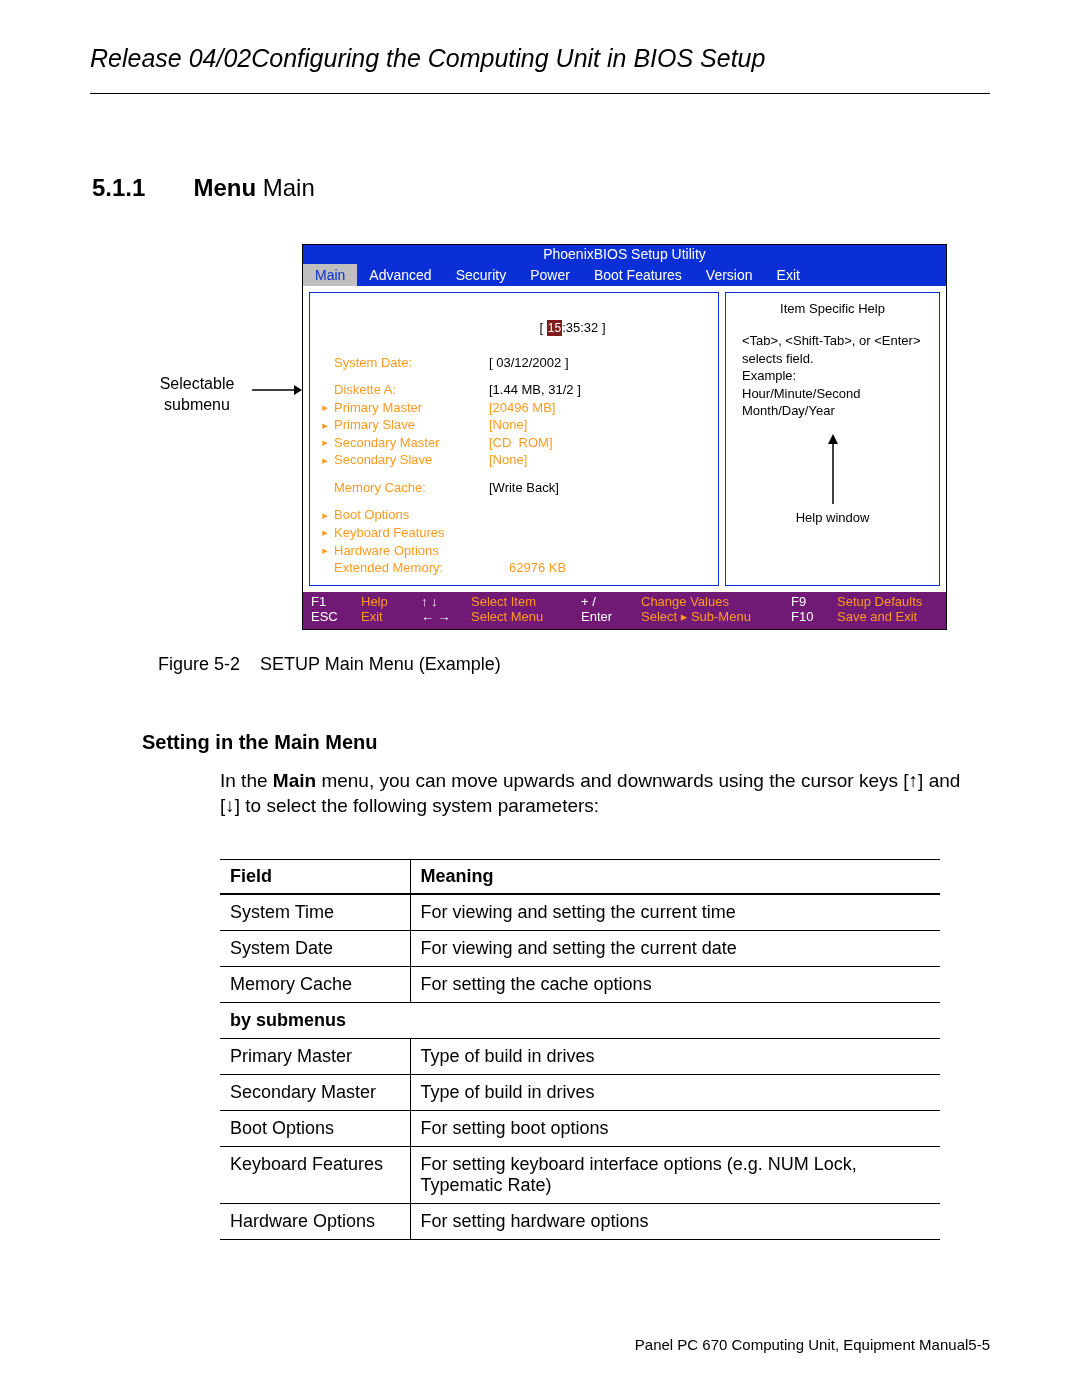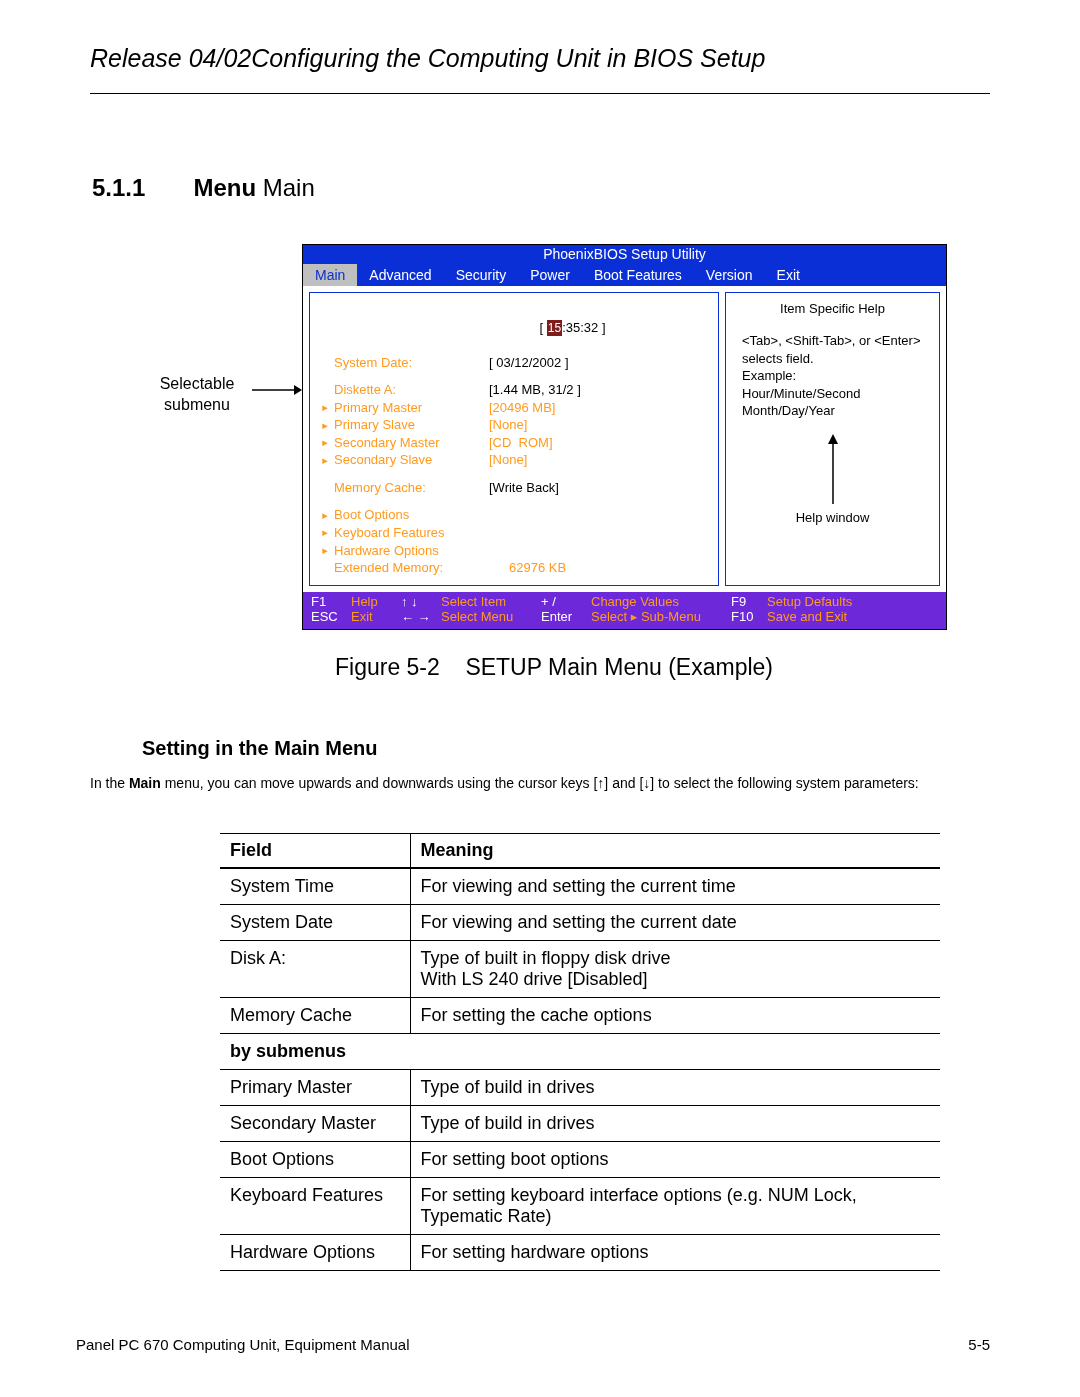"F1" .bios-footer { background: #6d28d9 -> #701a75; gap: none -> 10px }
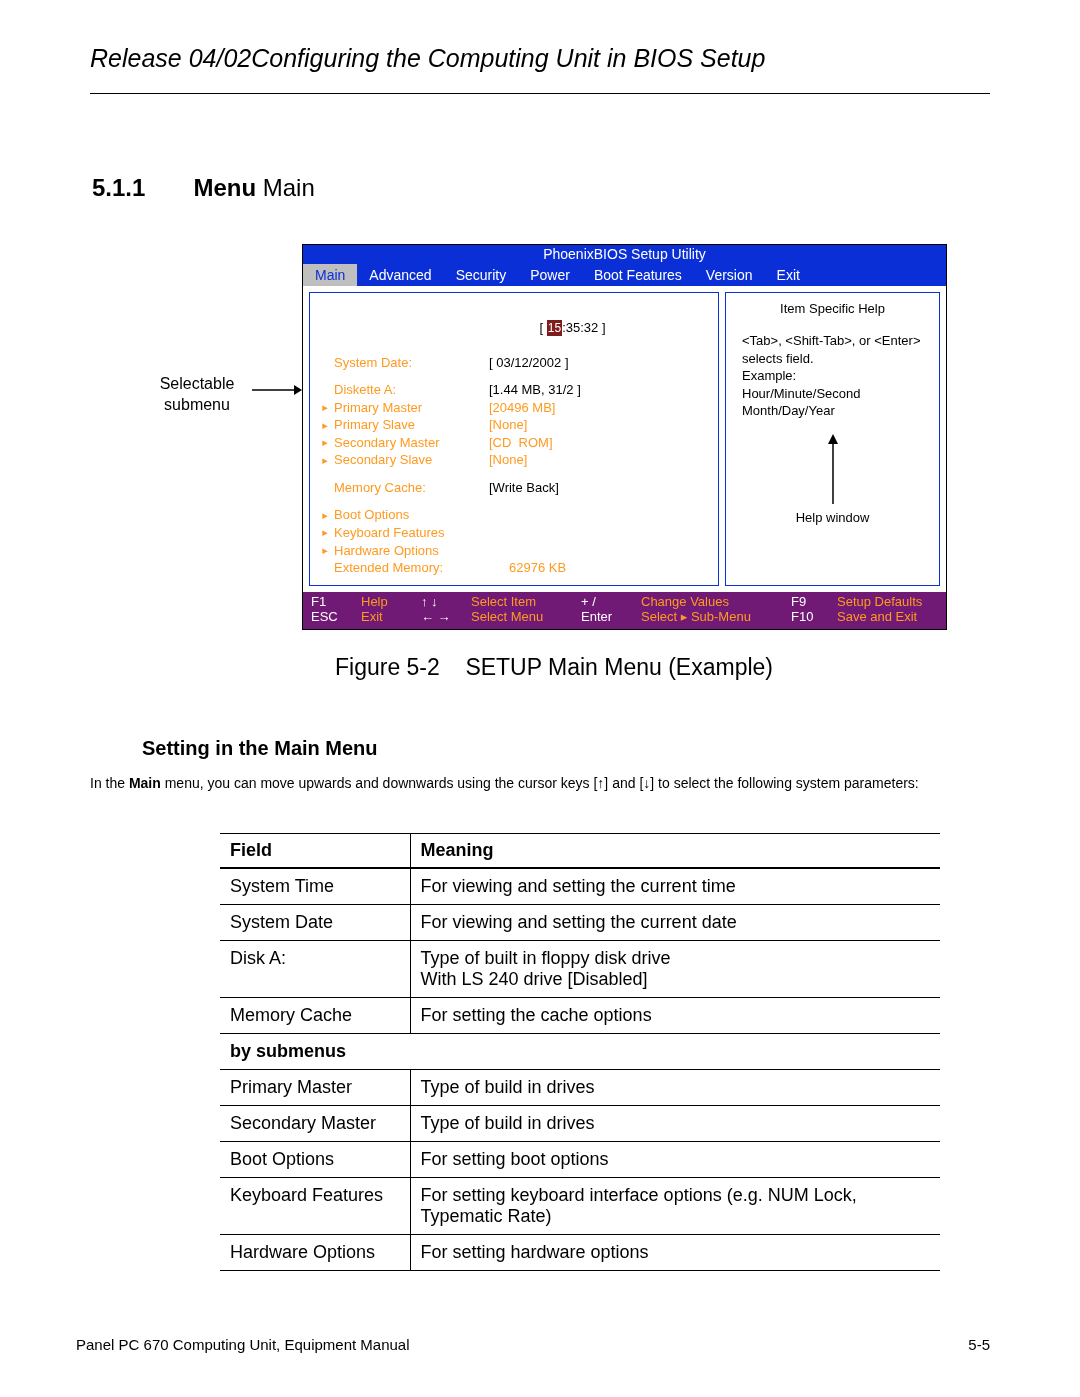"Figure 5-2 SETUP Main Menu" .figure-caption { font-size: 23px -> 18px; margin-left: 28px -> 68px; text-align: center -> none }
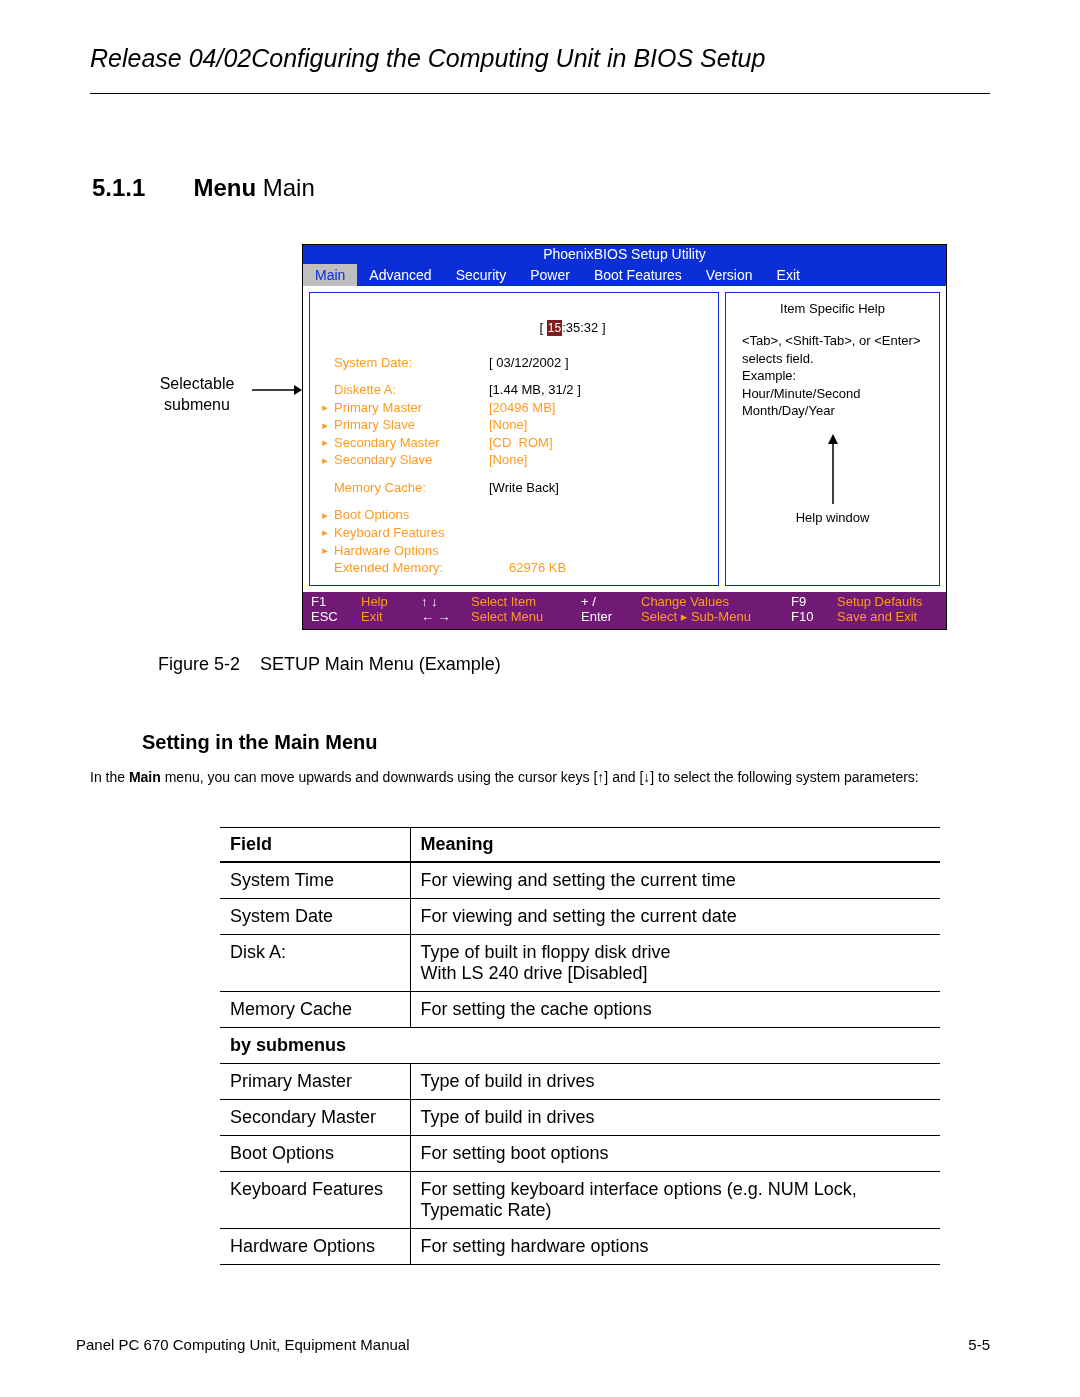"In the Main menu, you" .body-para { font-size: 14px -> 19px; margin-left: none -> 130px }
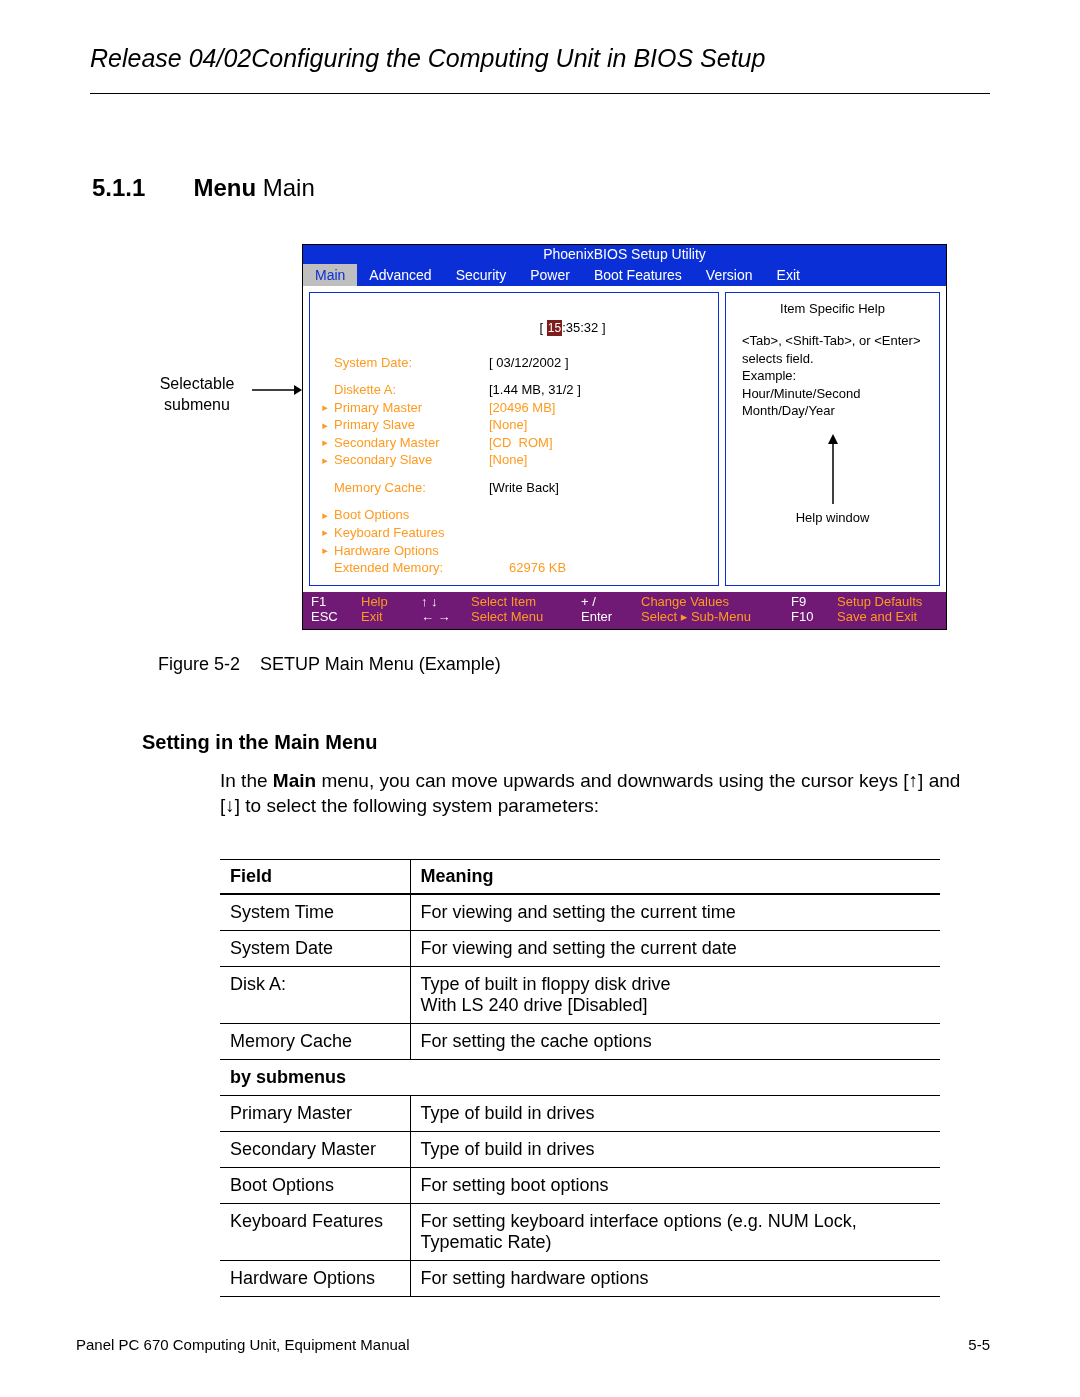"Disk A:" tr { html: <tr> <td>Disk A:</td> <td>Type of built in floppy disk drive With LS 240 drive [Disabled]</td> </tr> -> none }
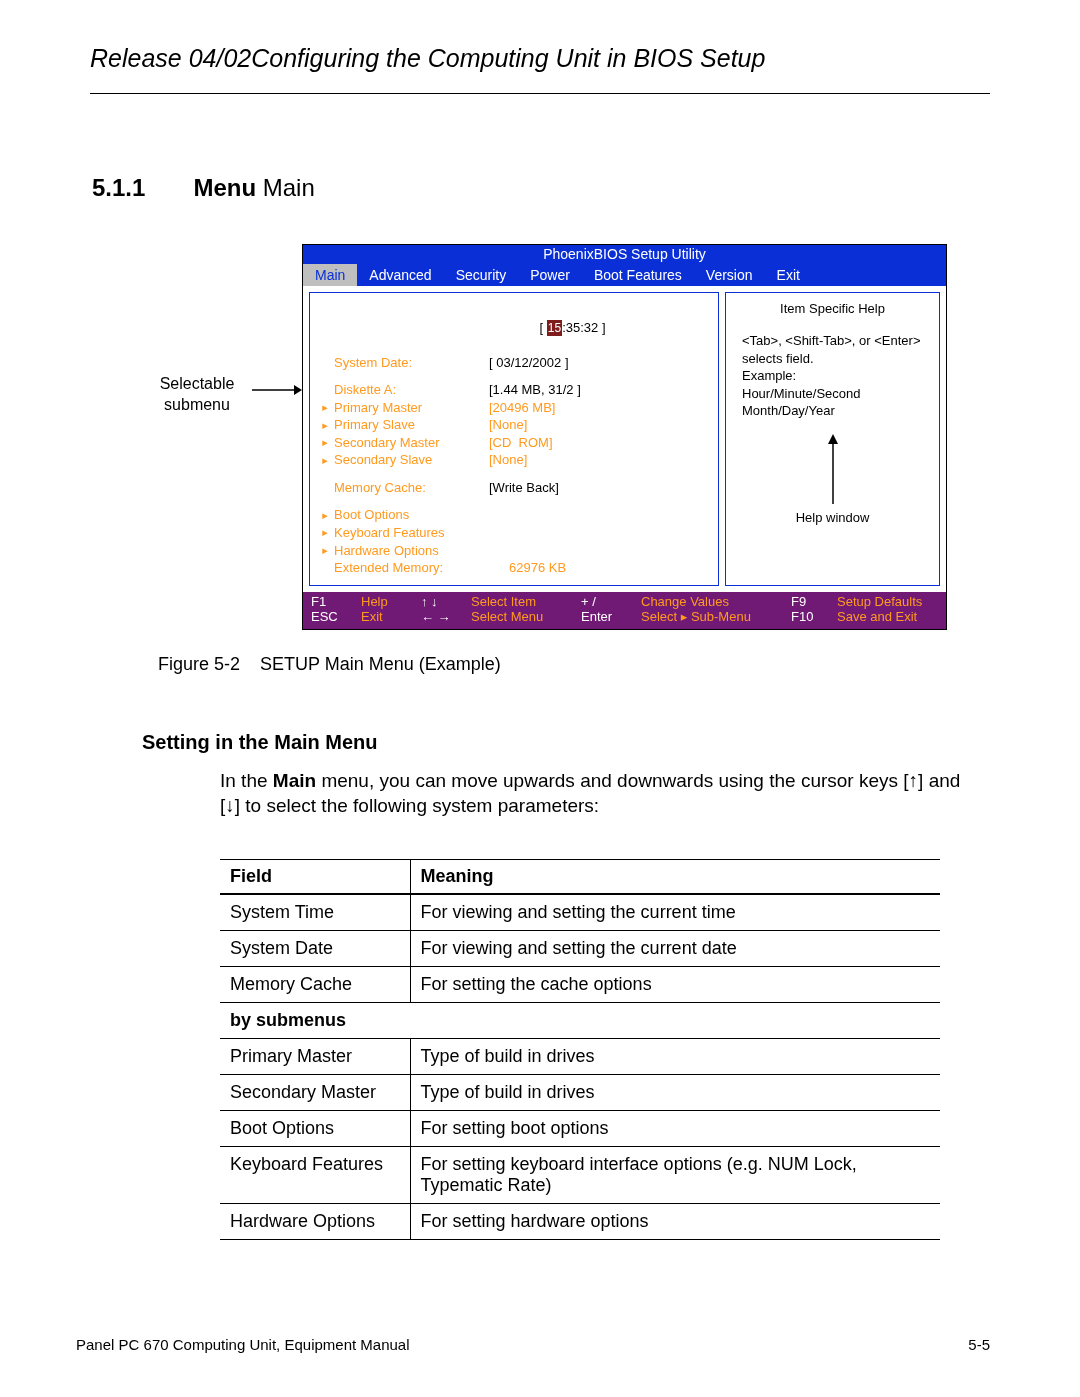"Panel PC 670 Computing Unit," .footer-row { justify-content: space-between -> flex-end }
